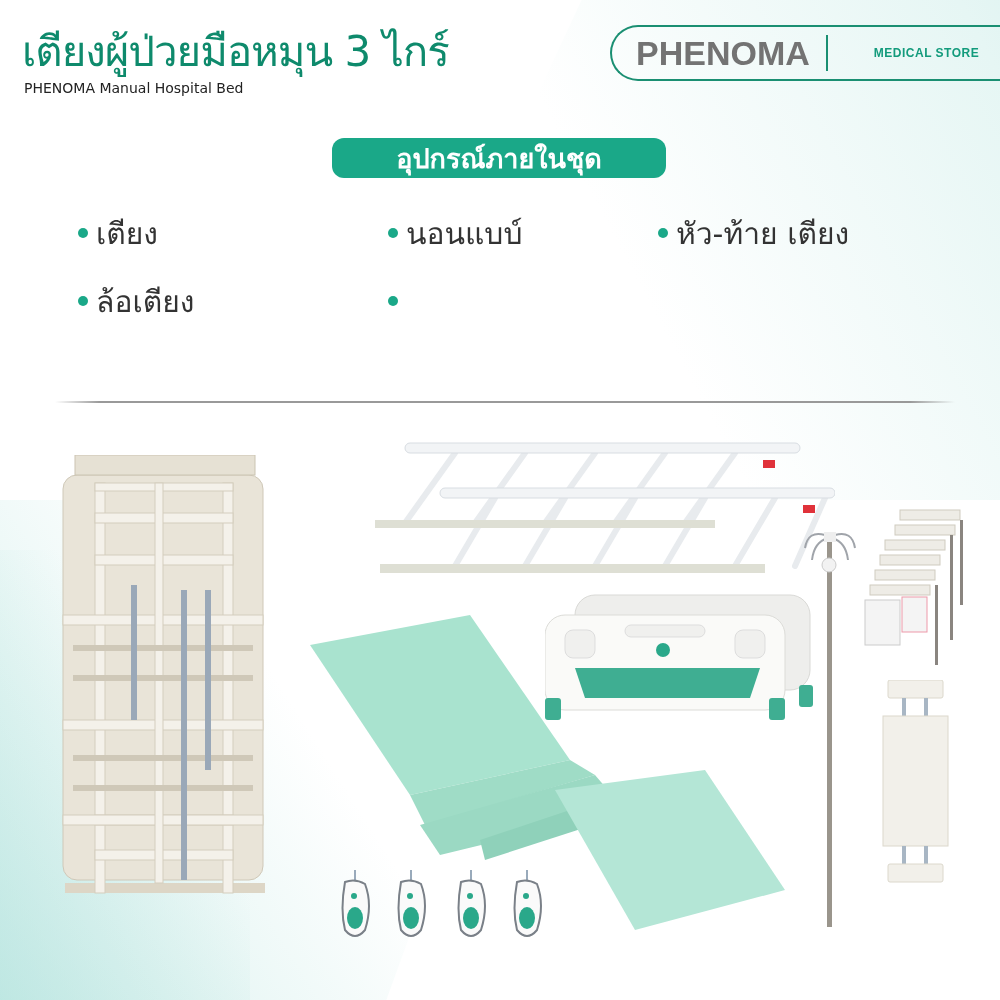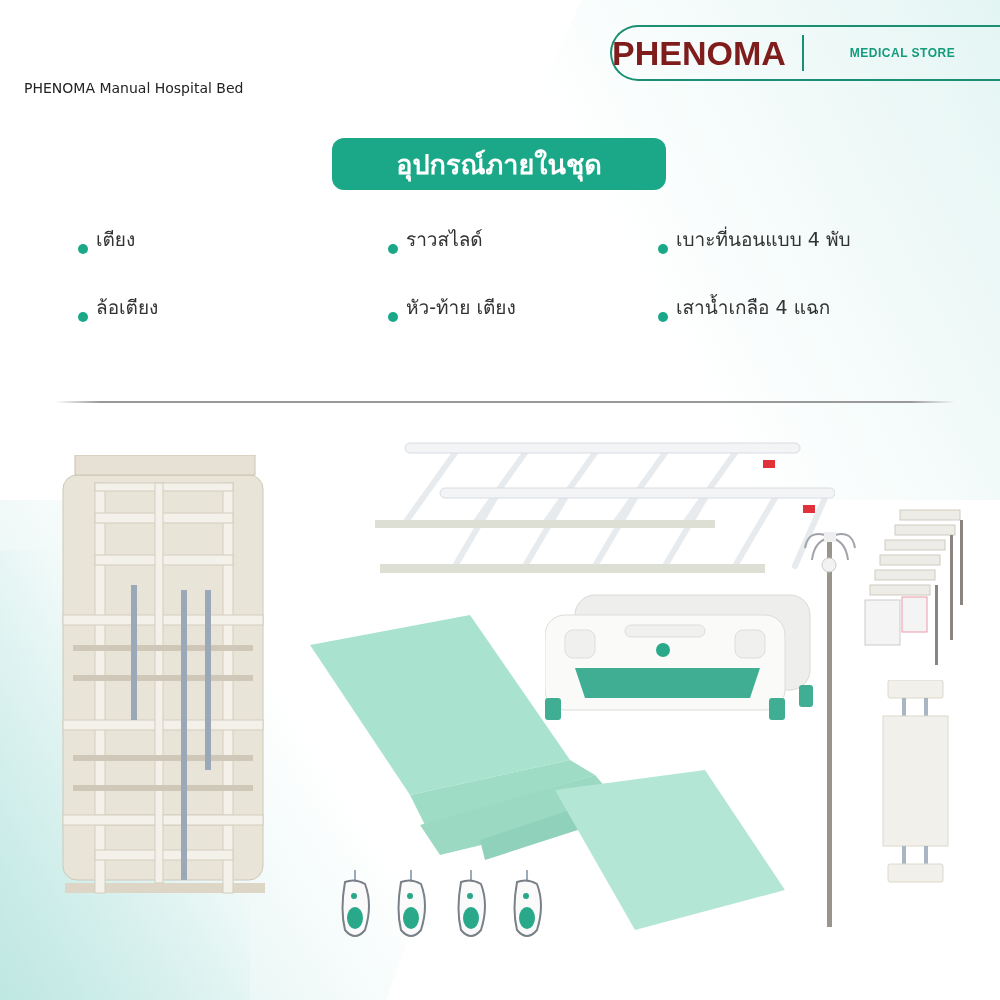"เตียงผู้ป่วยมือหมุน 3 ไกร์" div.title-th { html: none -> <div>เตียงผู้ป่วยมือหมุน 3 ไกร์</div> }
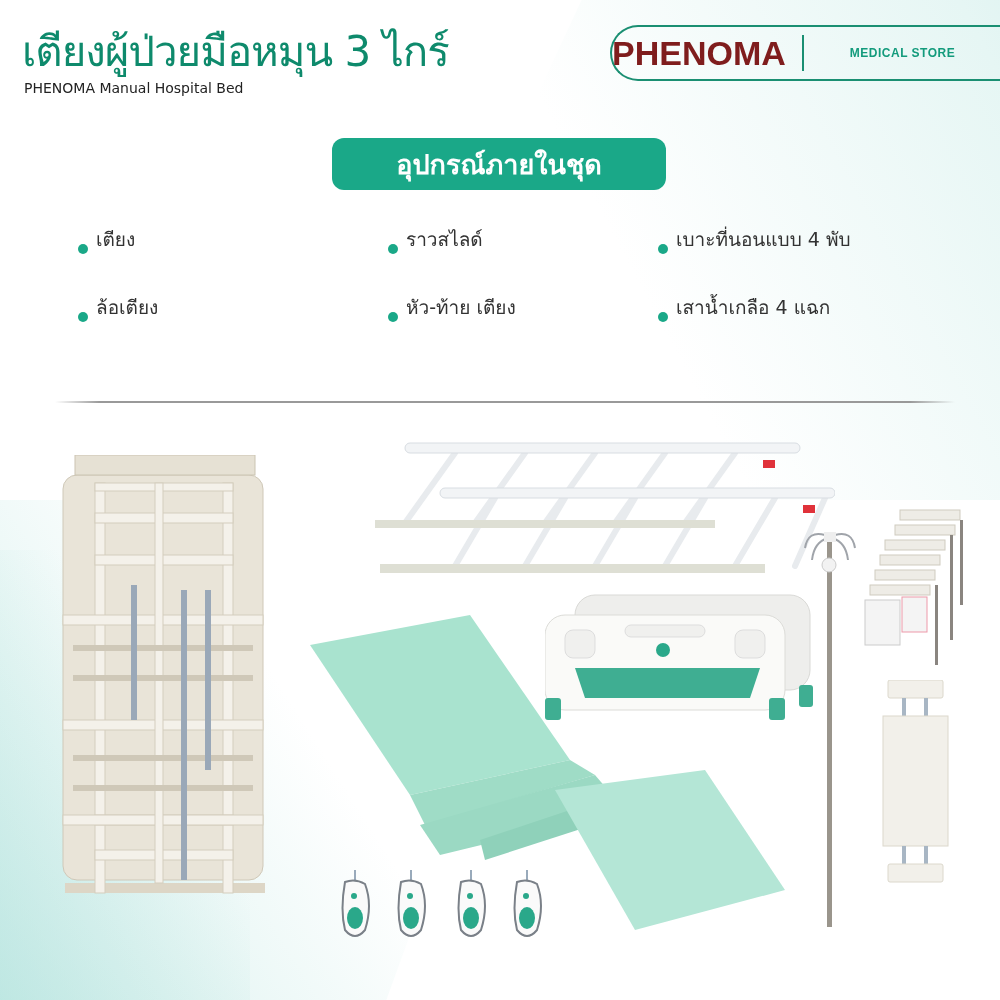"PHENOMA" .brand-name { color: #7f1d1d -> #737373; margin-left: none -> 24px }
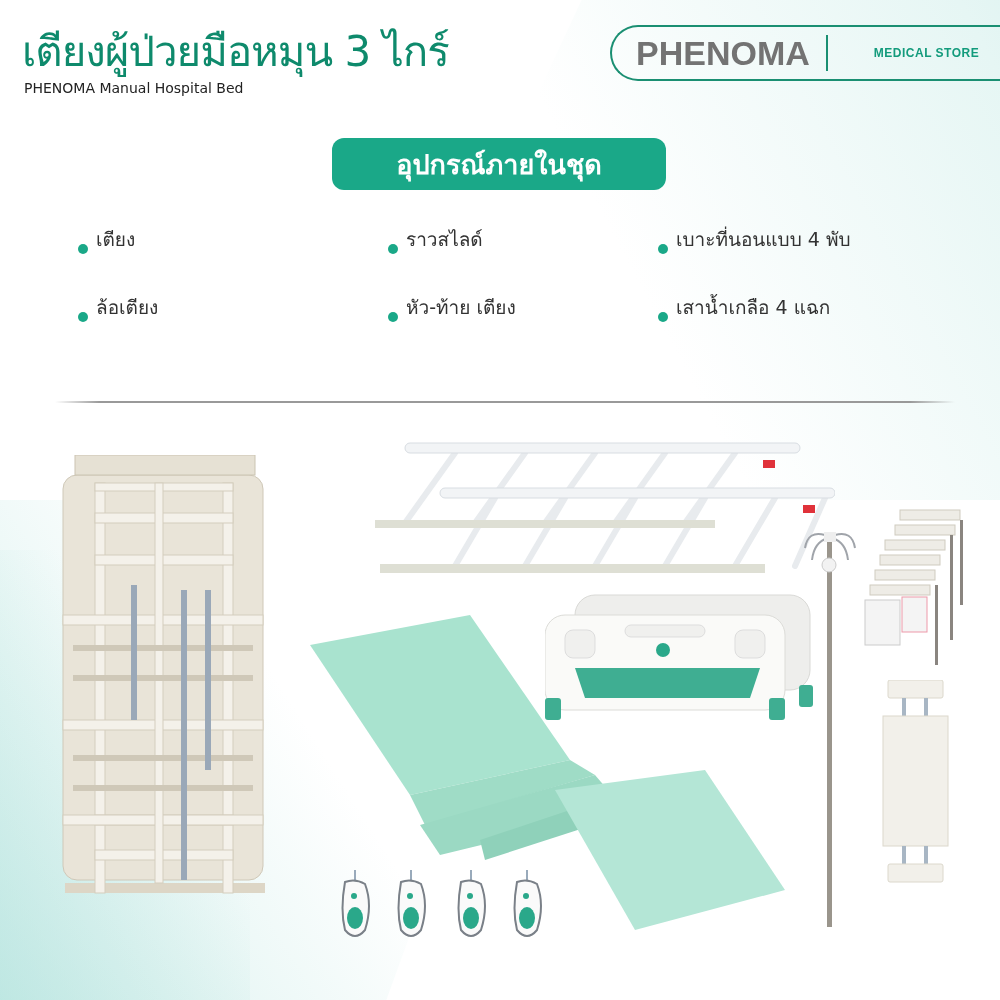"อุปกรณ์ภายในชุด" .pill { height: 52px -> 40px }
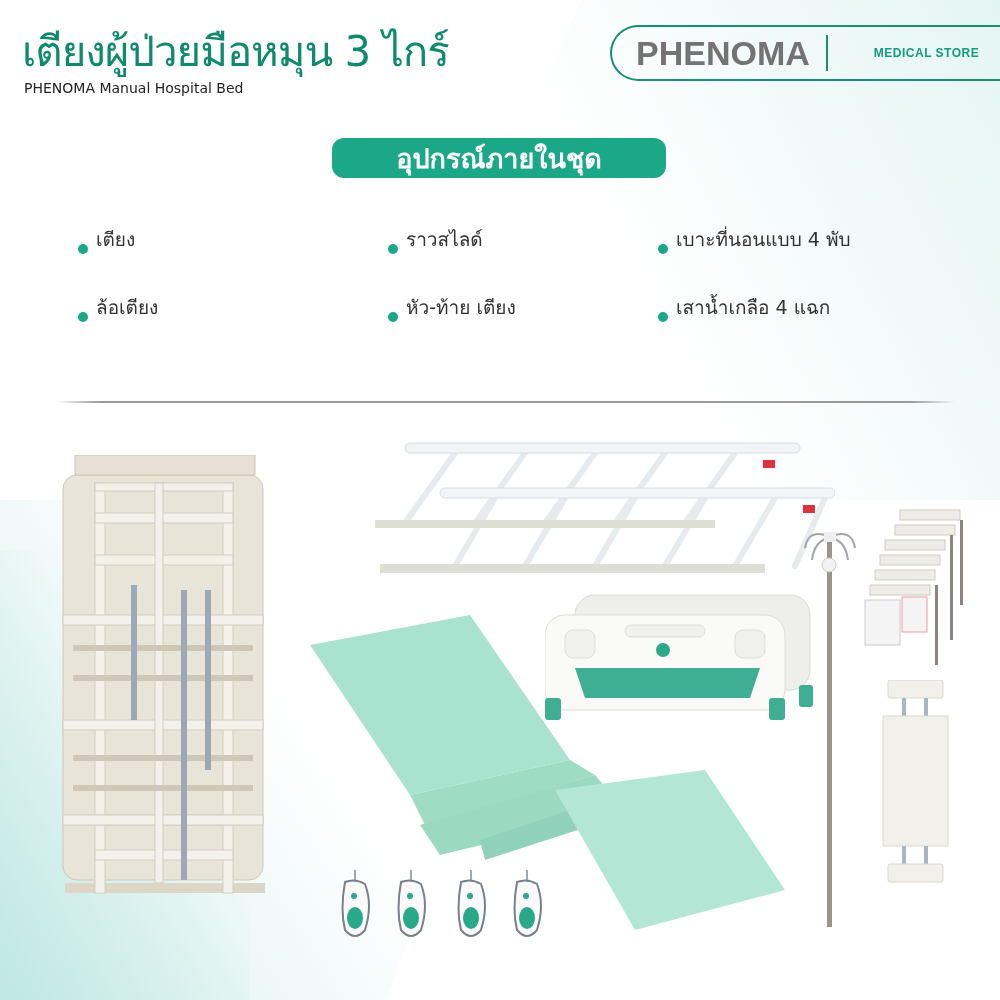"เตียง" .item { align-items: flex-end -> center; font-size: 19px -> 30px }
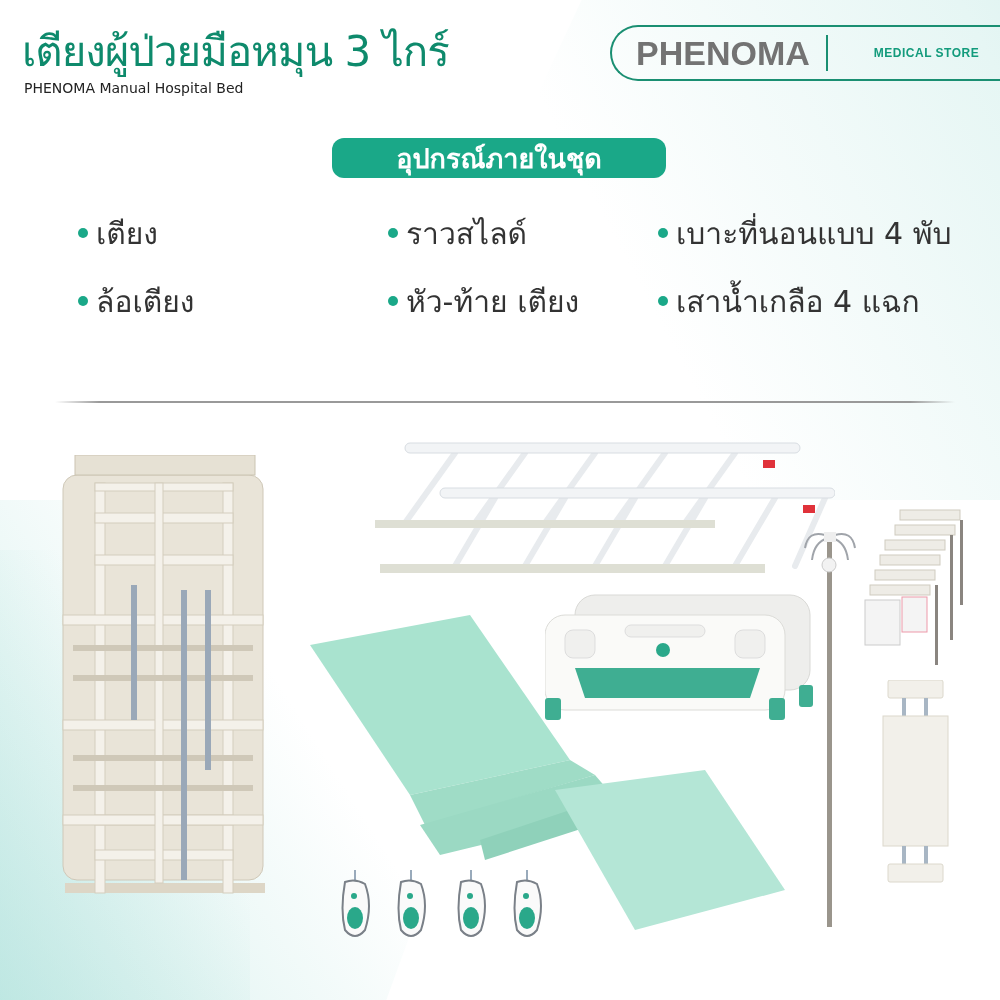"ราวสไลด์" span { text: ราวสไลด์ -> นอนแบบ์ }
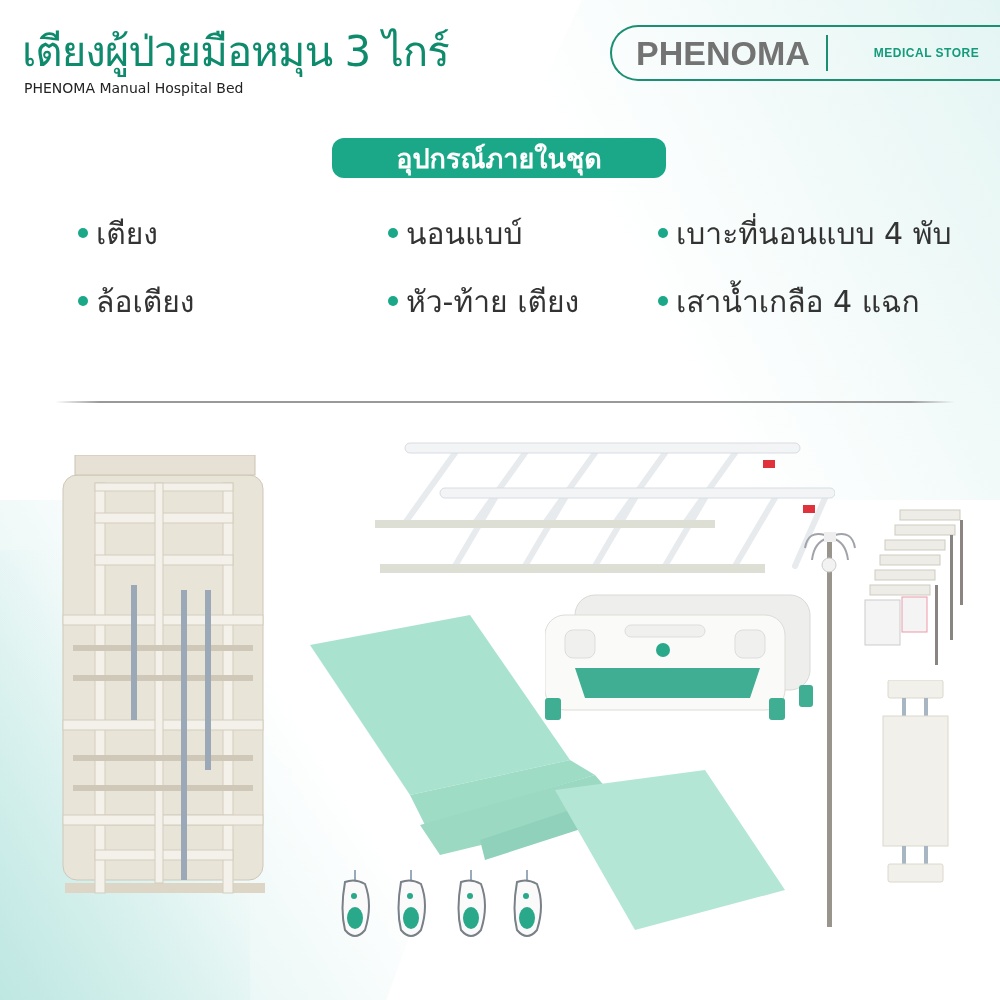"เบาะที่นอนแบบ 4 พับ" div.item { html: <div> <span></span> <span>เบาะที่นอนแบบ 4 พับ</span> </div> -> none }
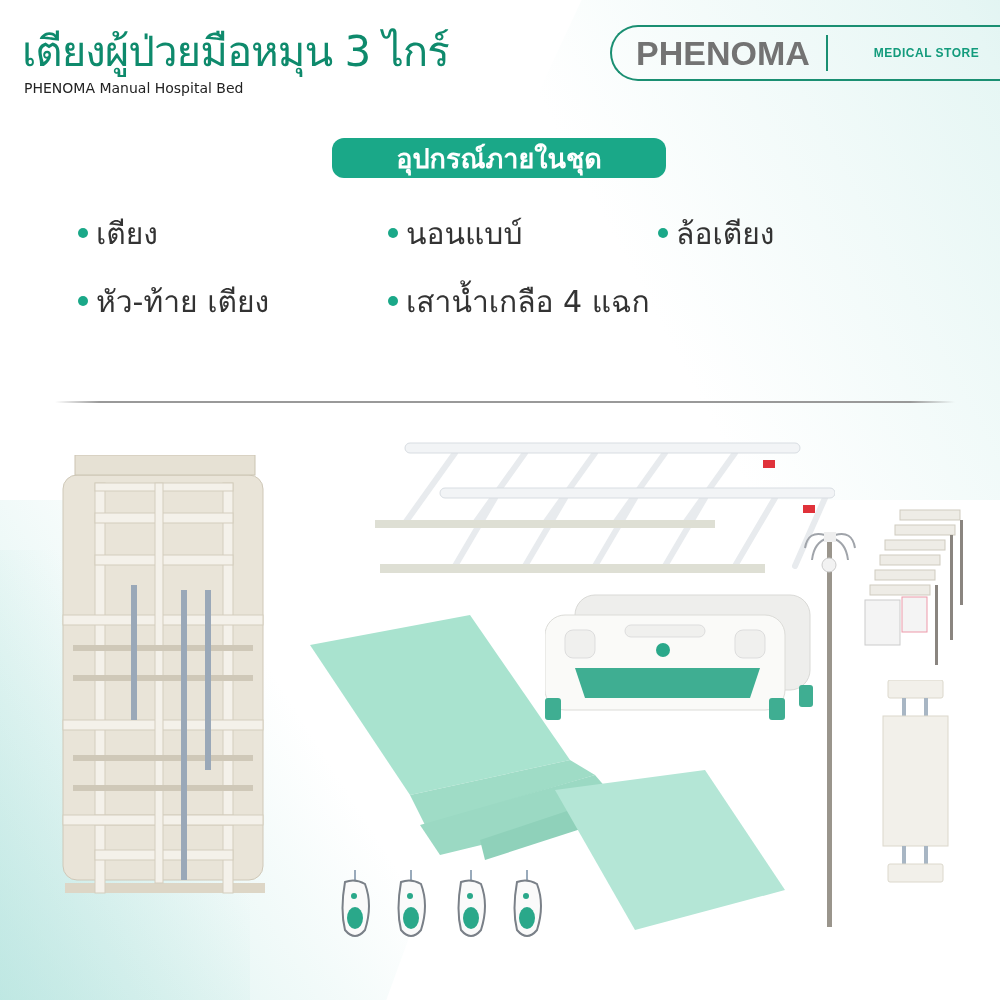"ล้อเตียง" div.item { order: before "หัว-ท้าย เตียง" -> after "หัว-ท้าย เตียง" }
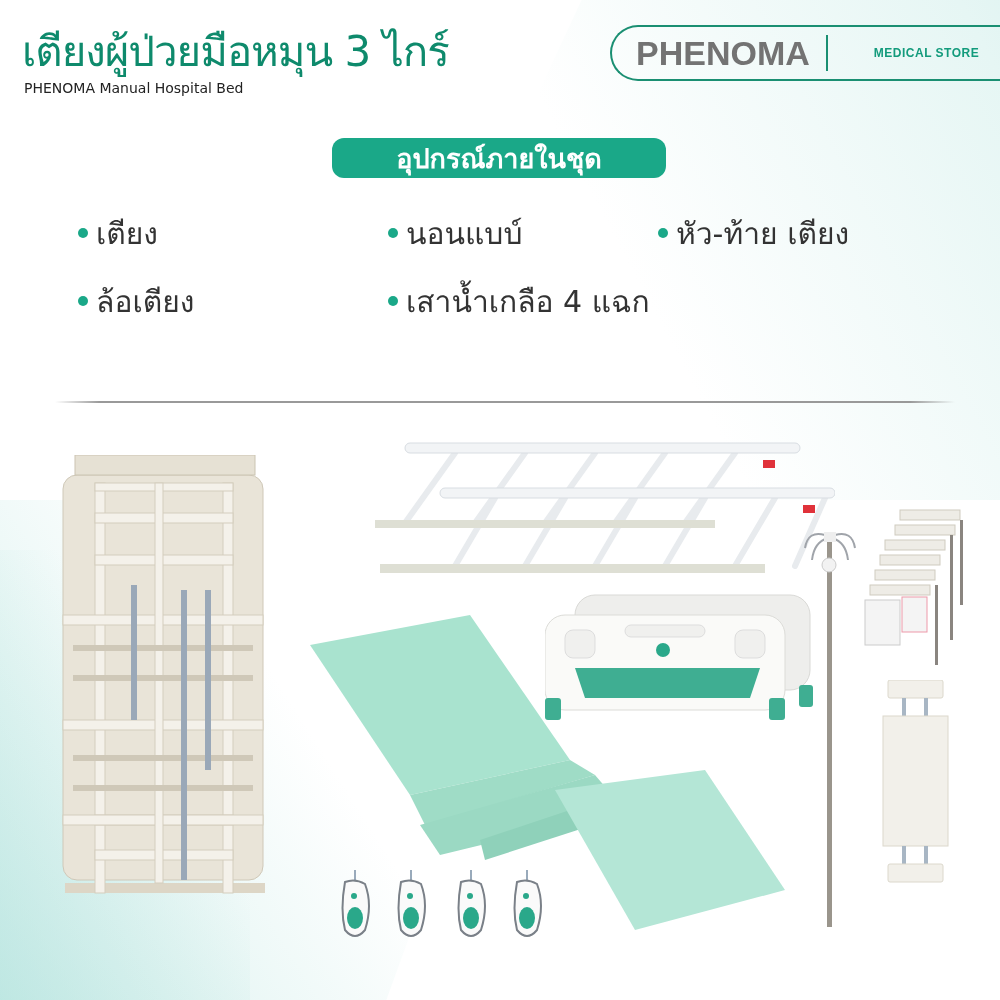"เสาน้ำเกลือ 4 แฉก" span { html: <span>เสาน้ำเกลือ 4 แฉก</span> -> none }
